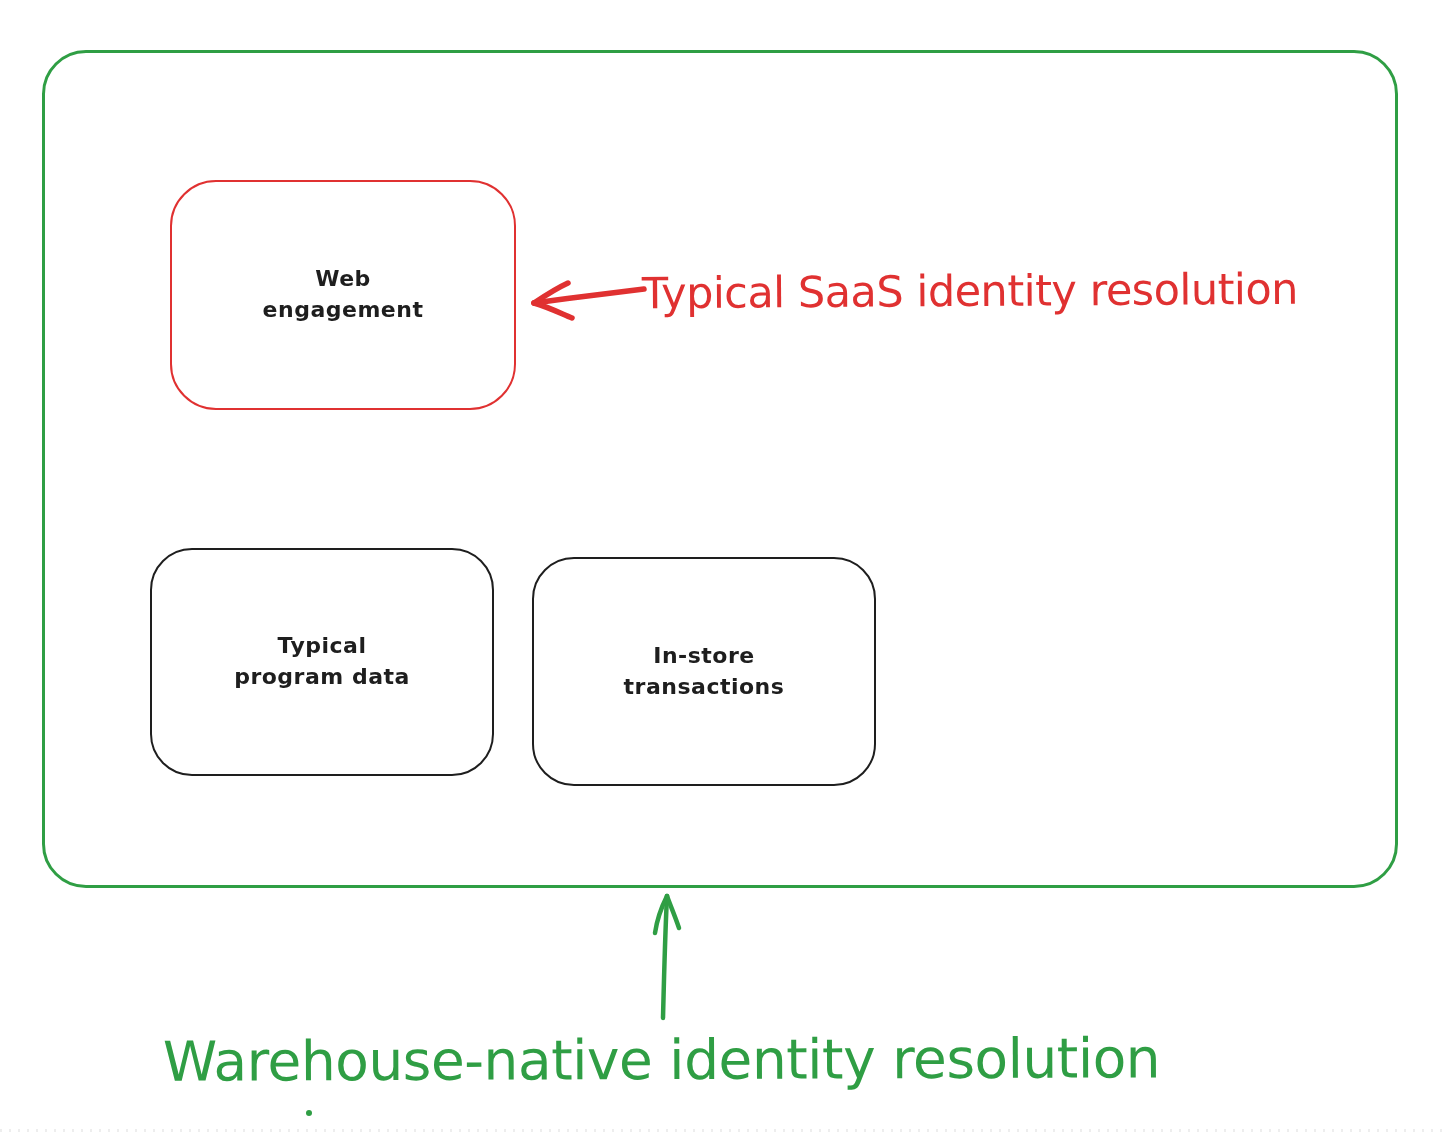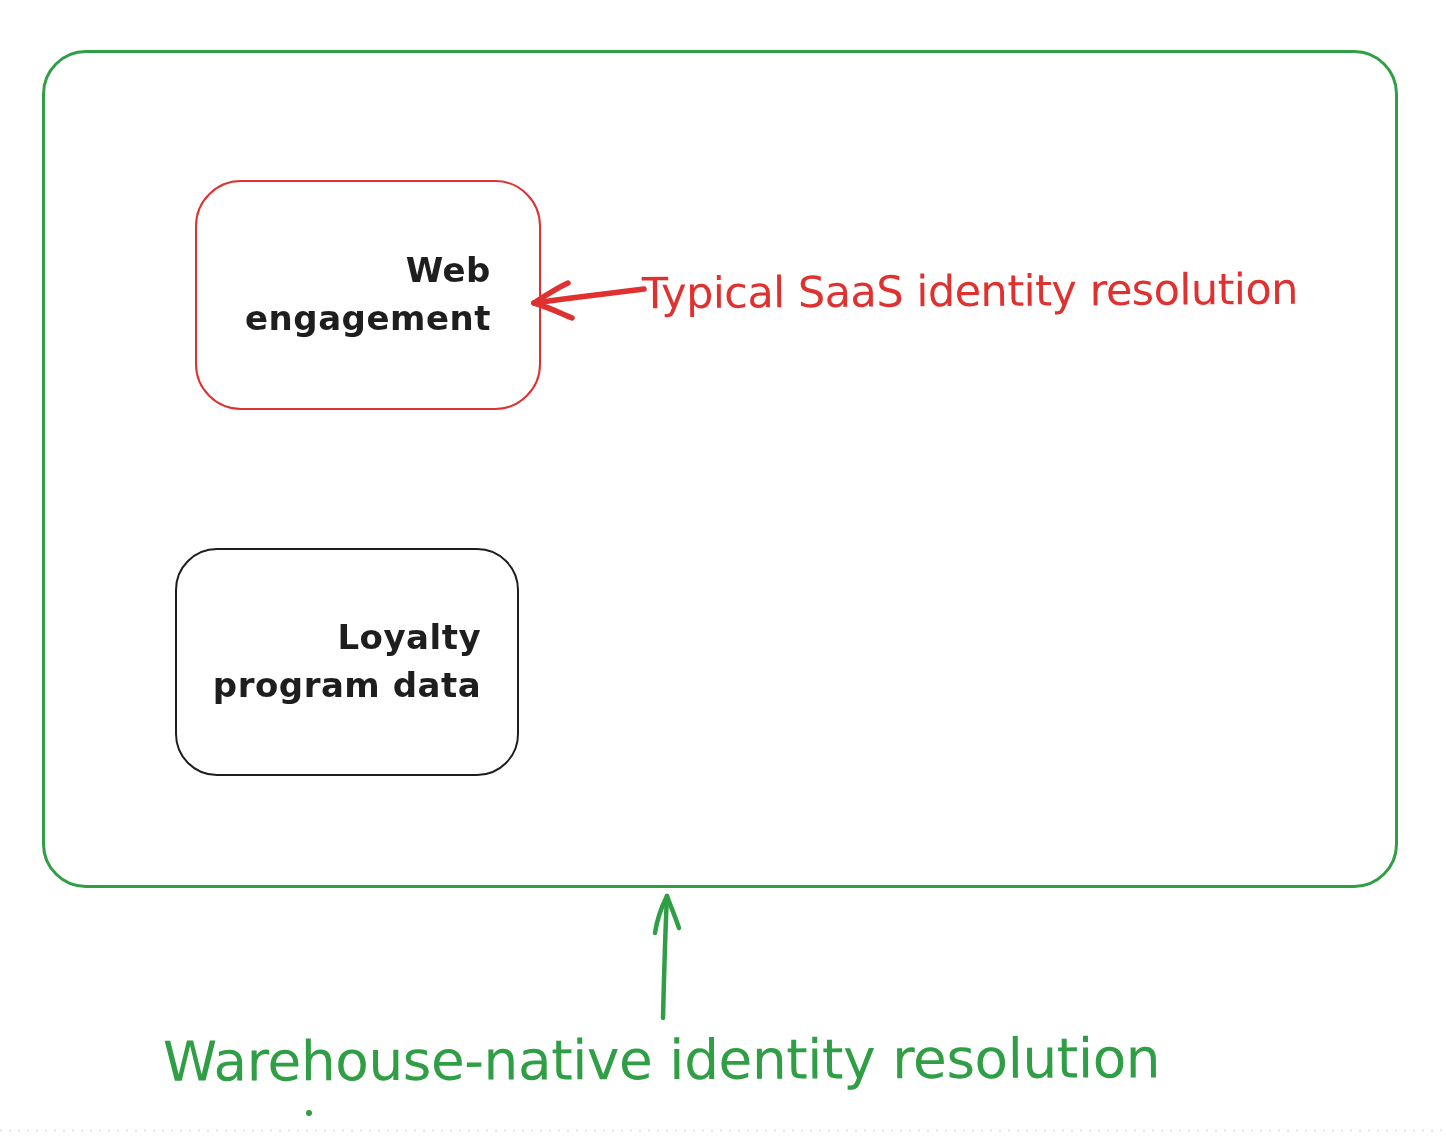"Web" .node { font-size: 34px -> 22px; margin-left: 25px -> none; text-align: right -> center }
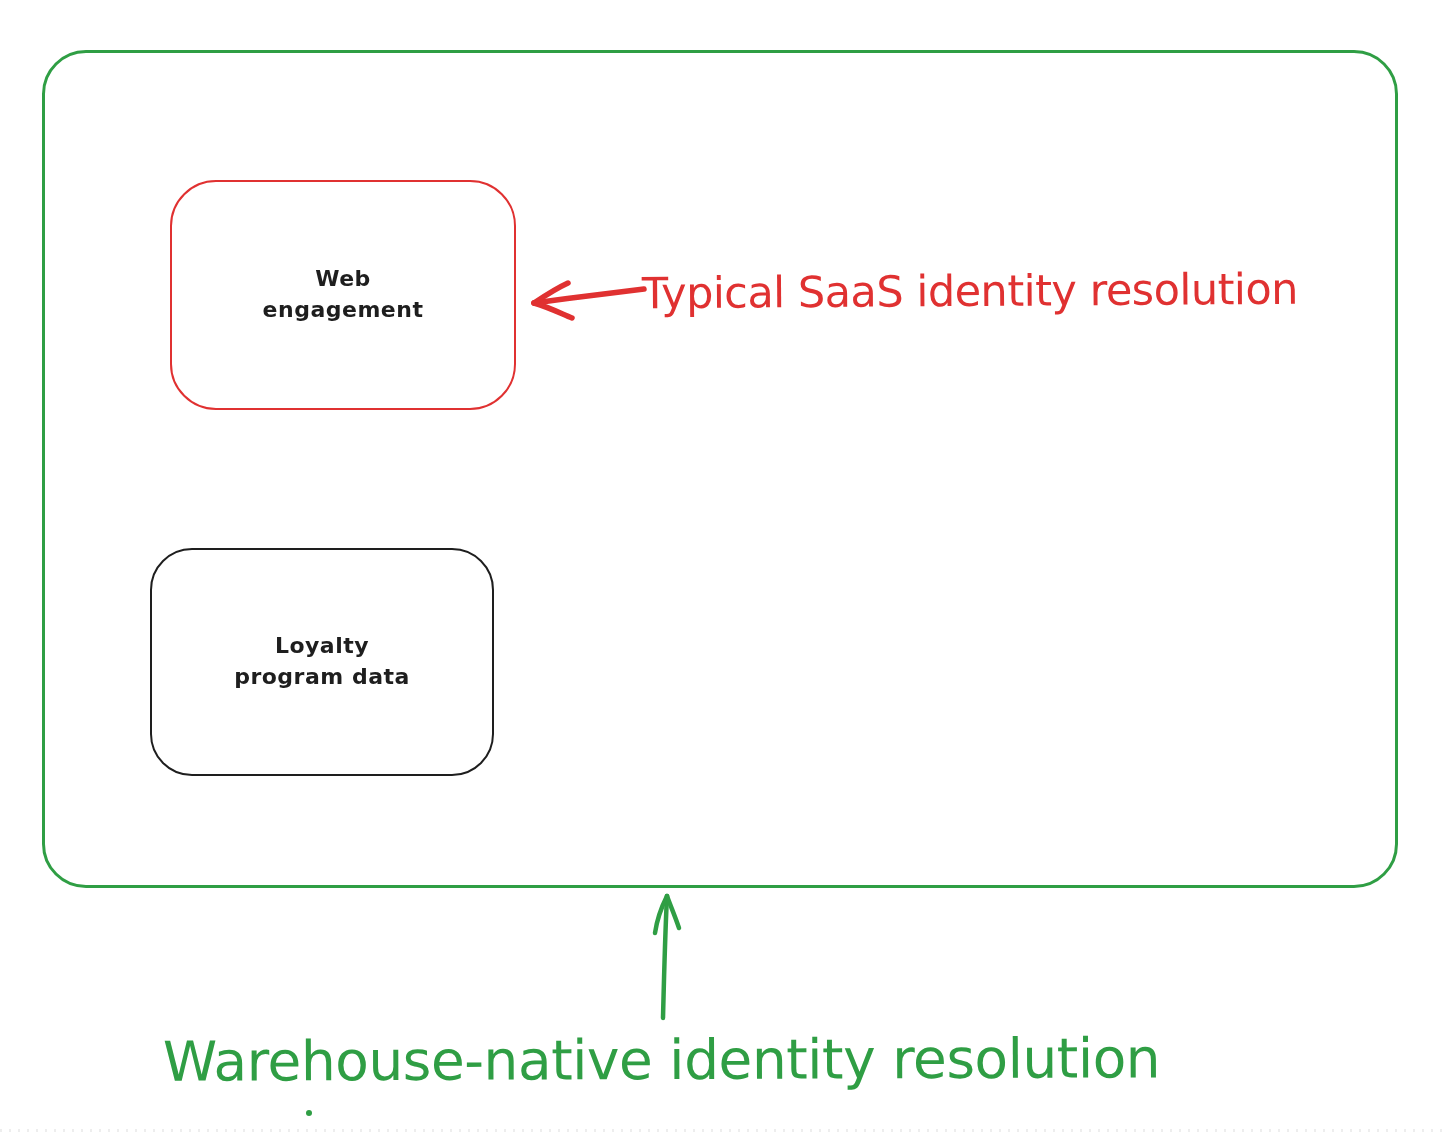"Loyalty" span { text: Loyalty -> Typical }
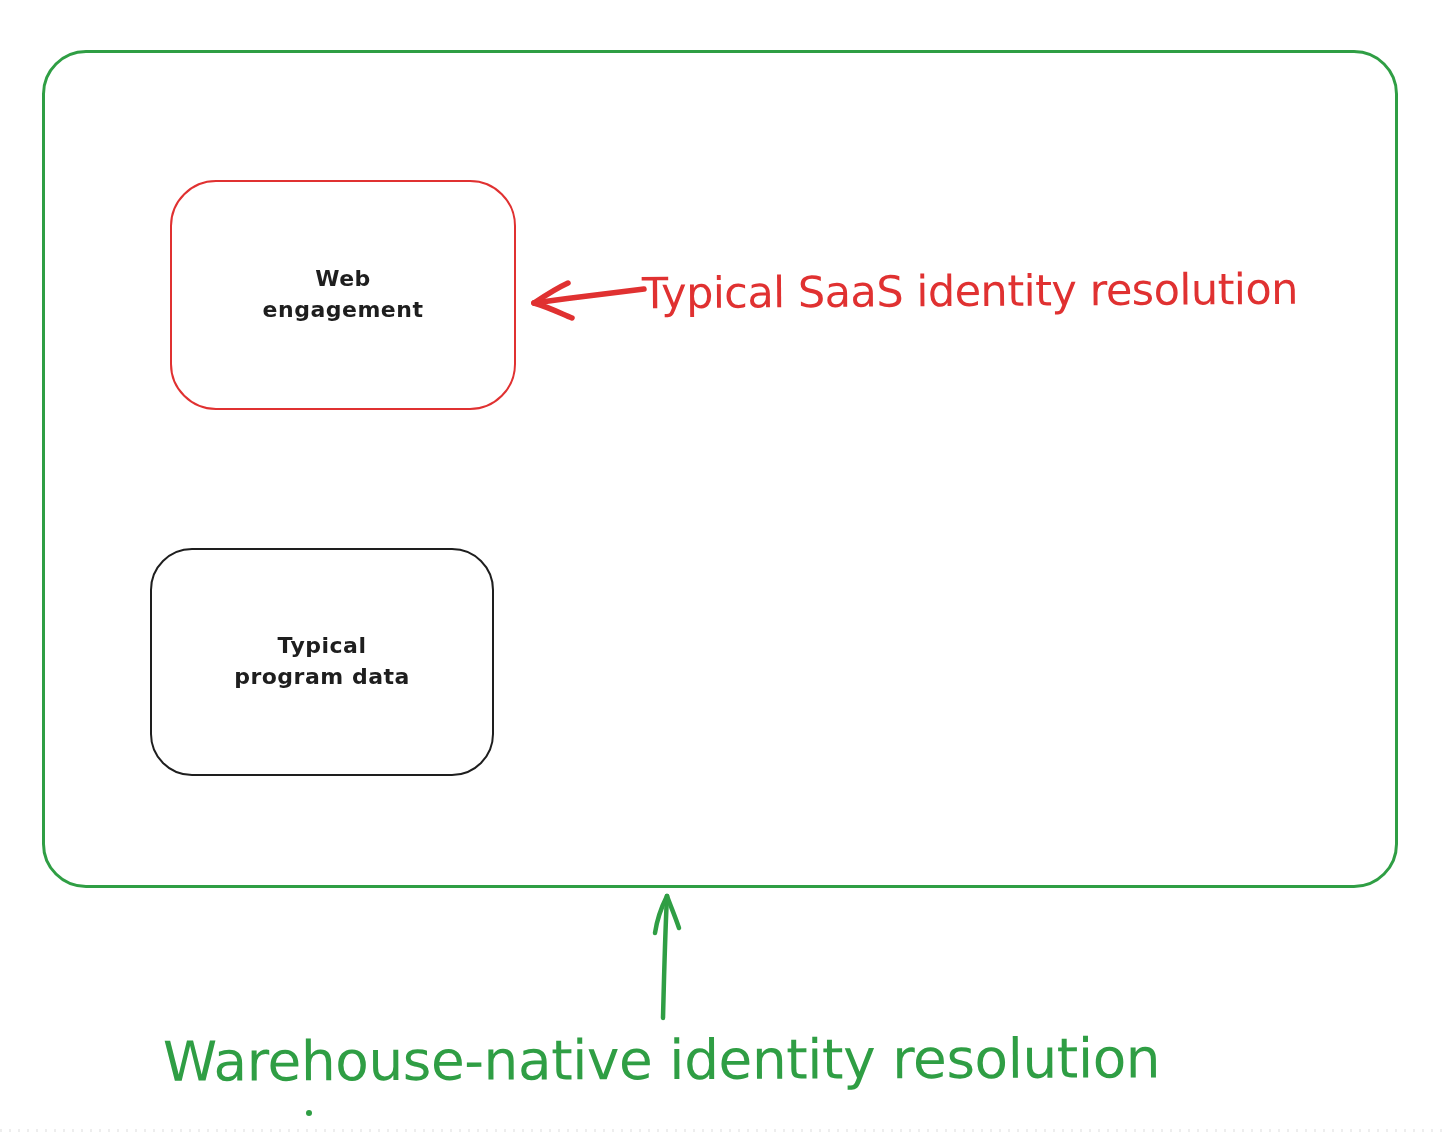"In-store" div.node { html: none -> <div> <span>In-store transactions</span> </div> }
